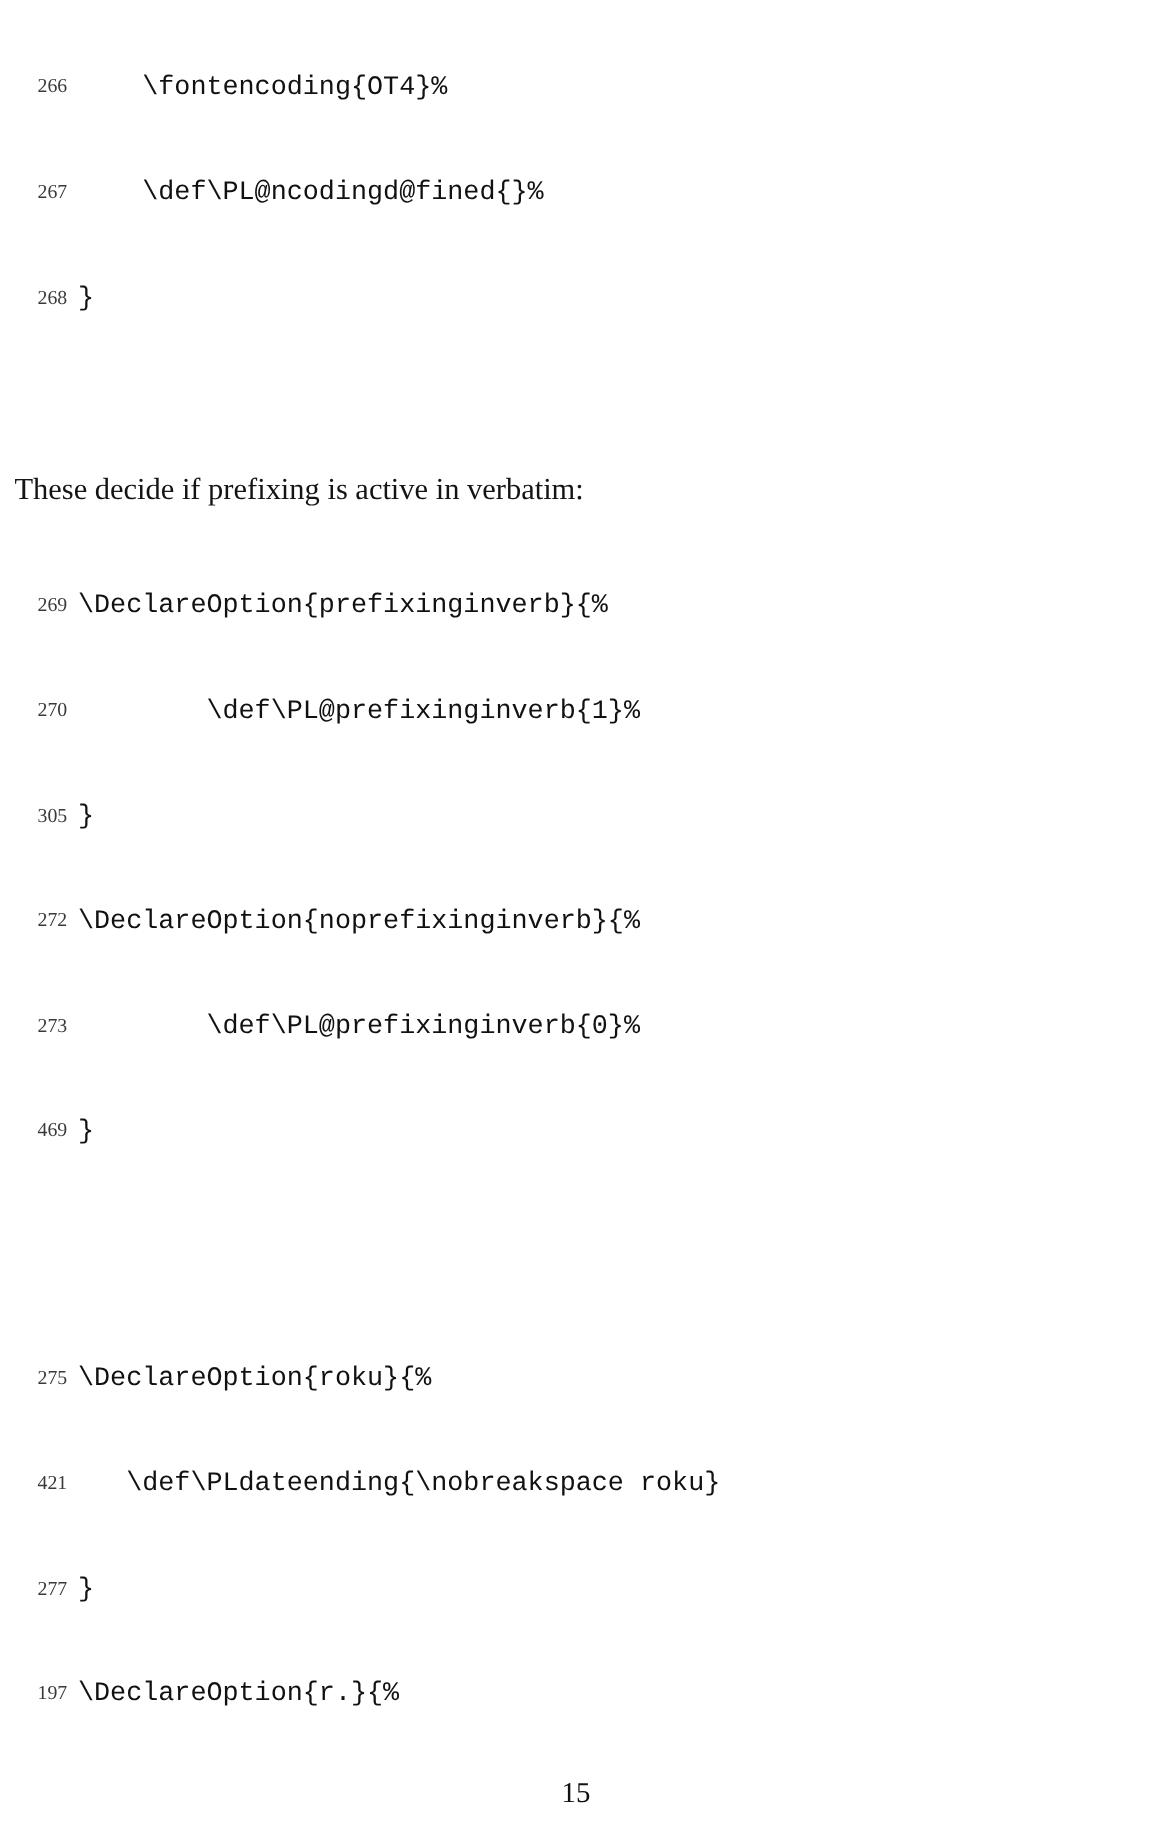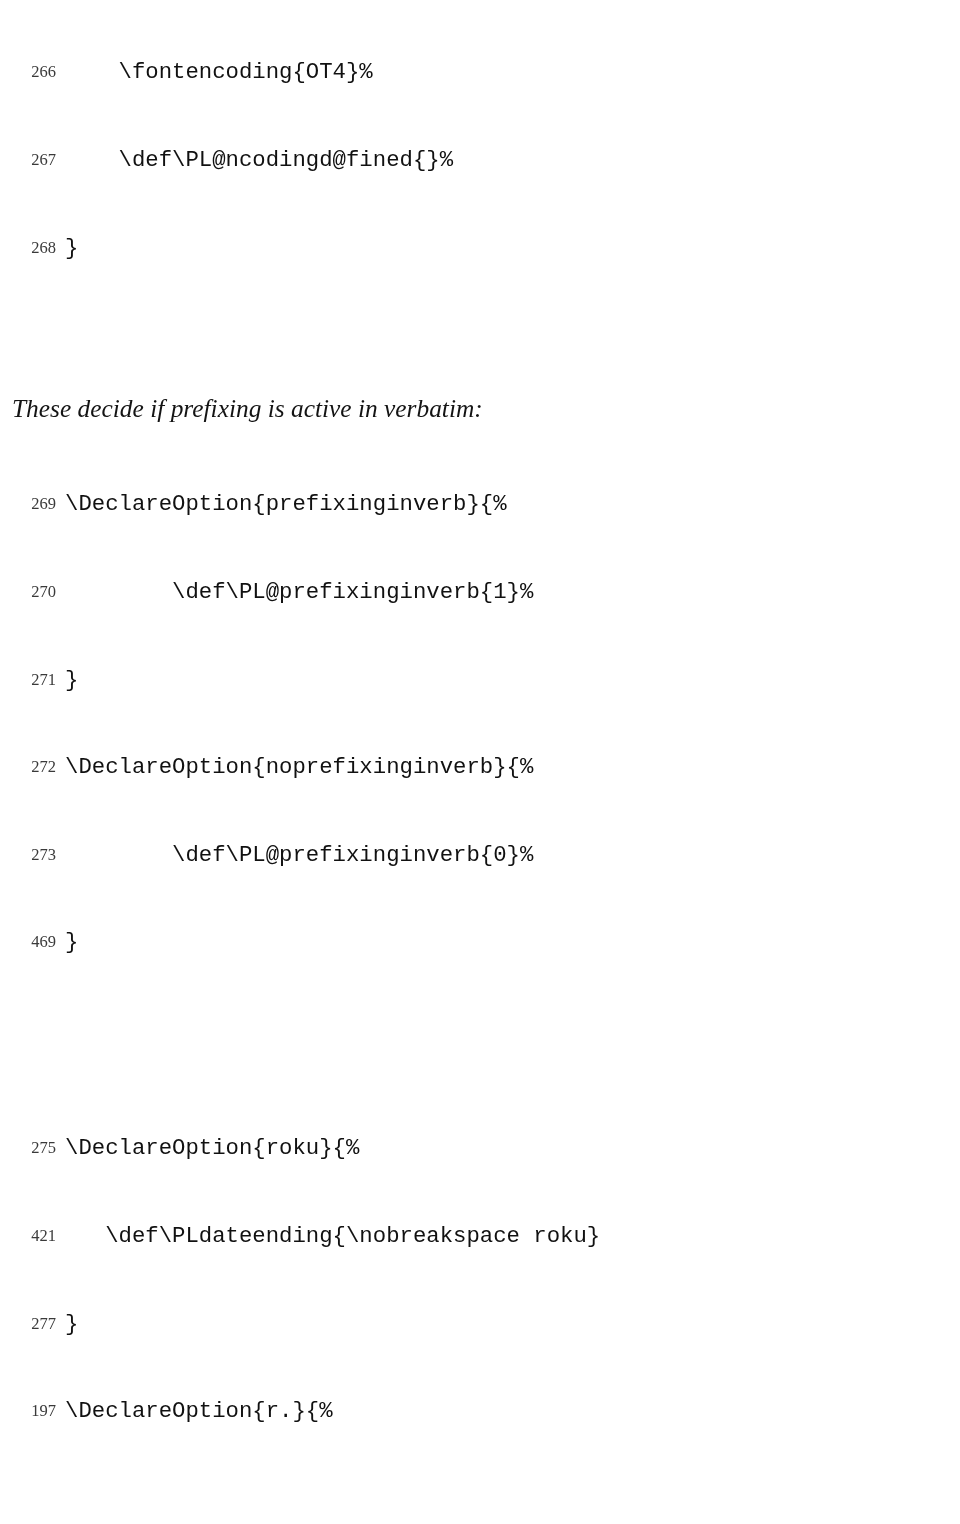"These decide if prefixing is" p.body.noindent { font-style: italic -> none }
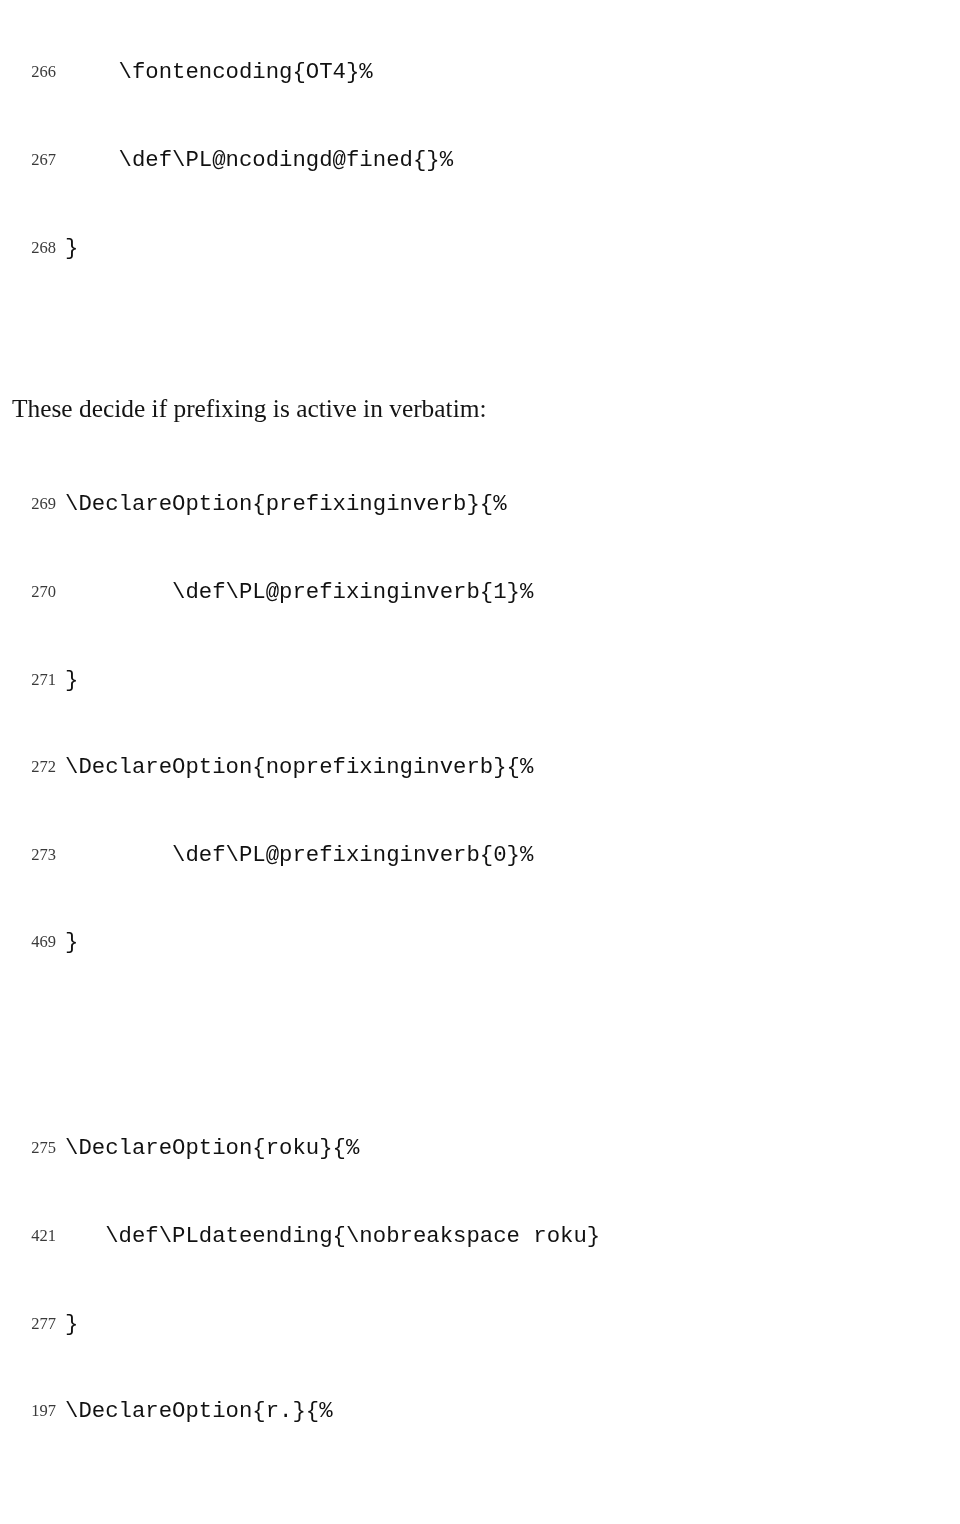"271" span.lineno { text: 271 -> 305 }
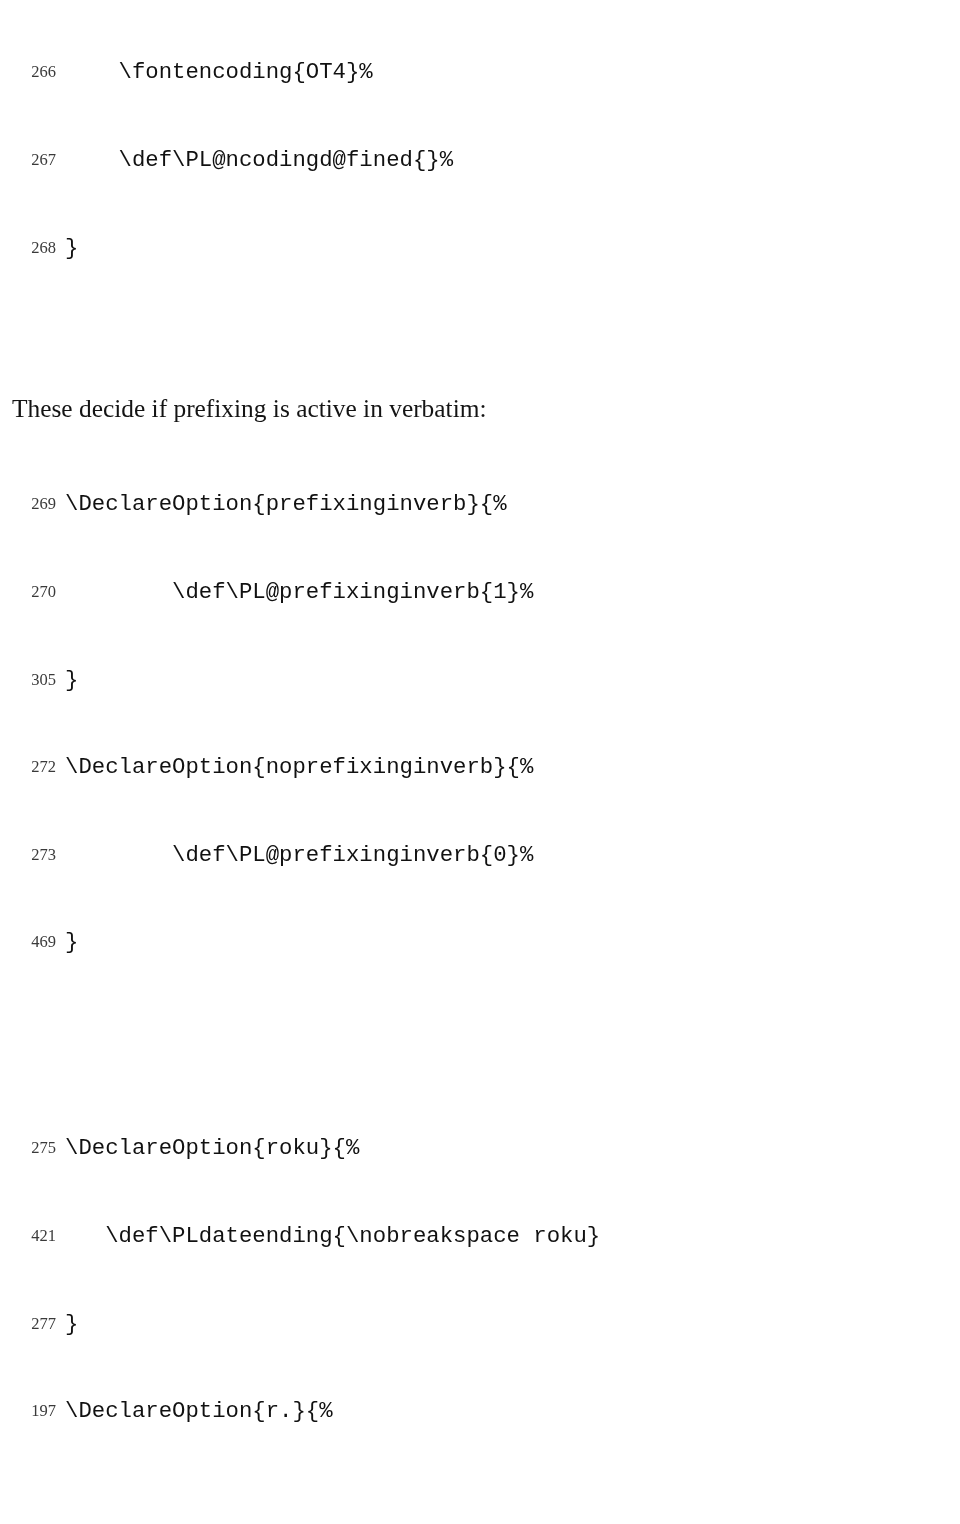"15" div.folio { html: none -> <div>15</div> }
